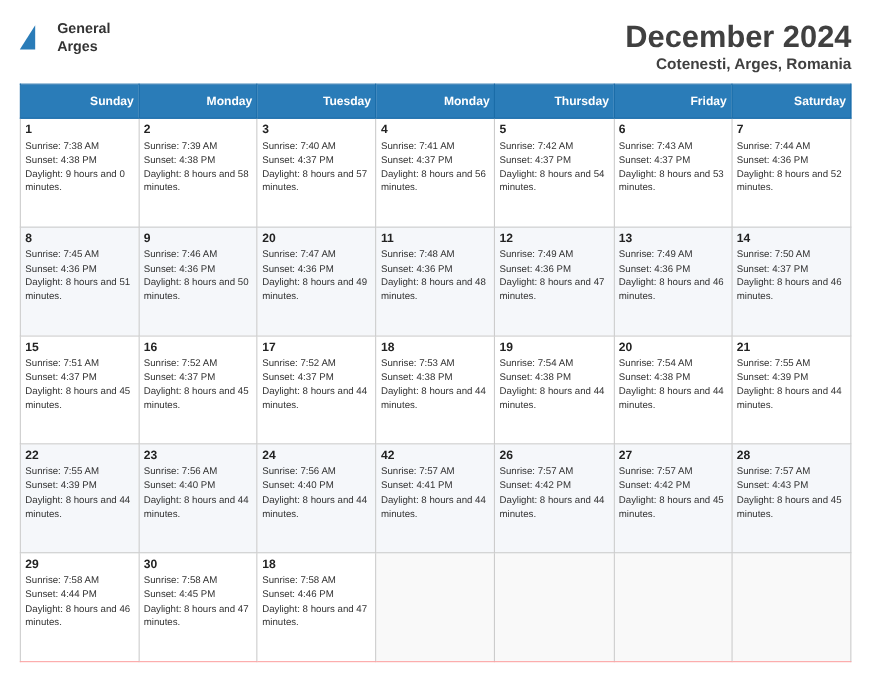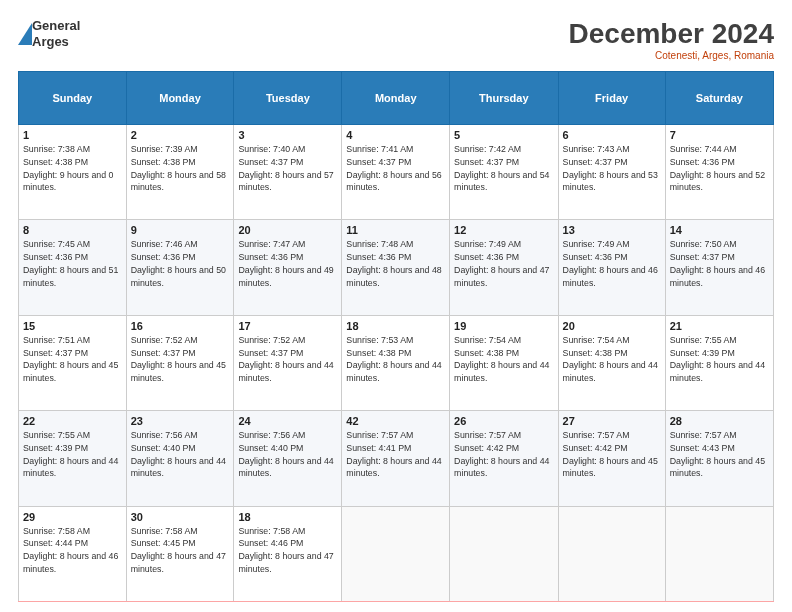"General" .logo { gap: 0 -> 20px }
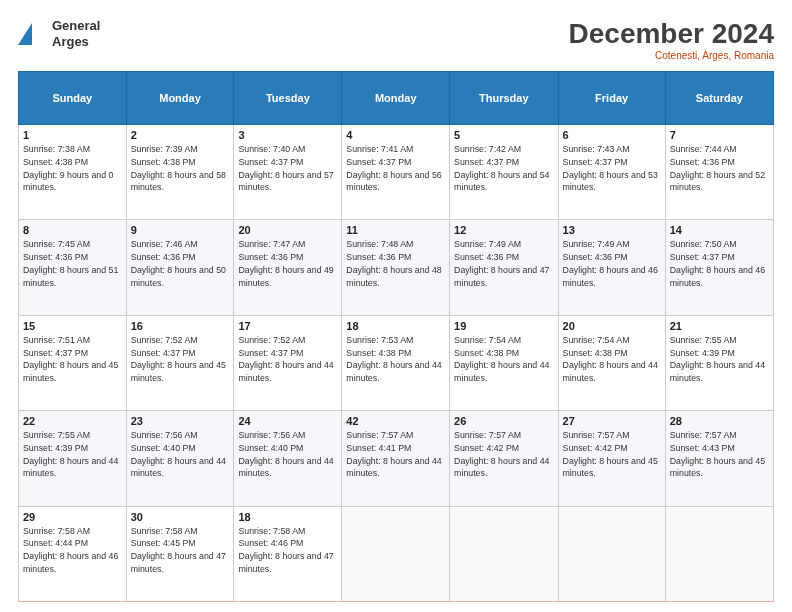"Cotenesti, Arges, Romania" .title-block h2 { color: #c2410c -> #404040; font-size: 10px -> 14px; font-weight: normal -> bold }
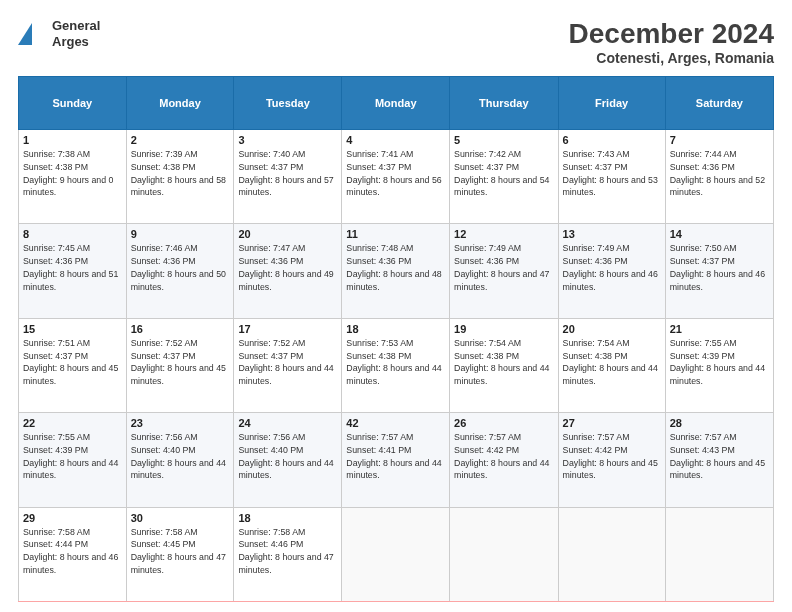"Sunday" .calendar th { padding: 20px 4px -> 9px 4px; text-align: center -> right }
